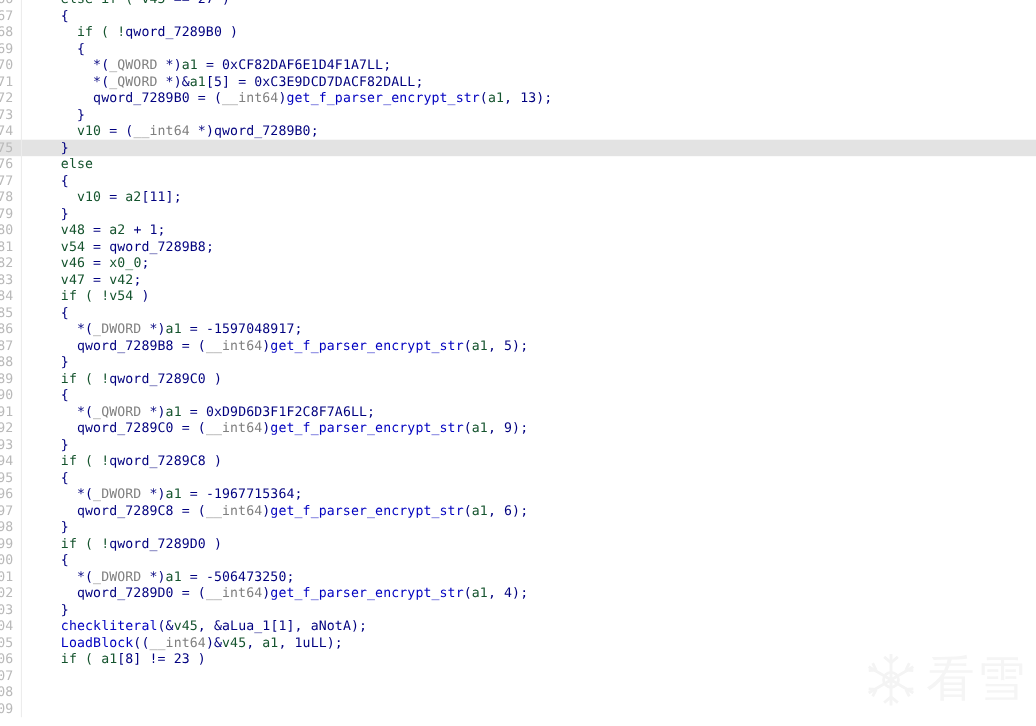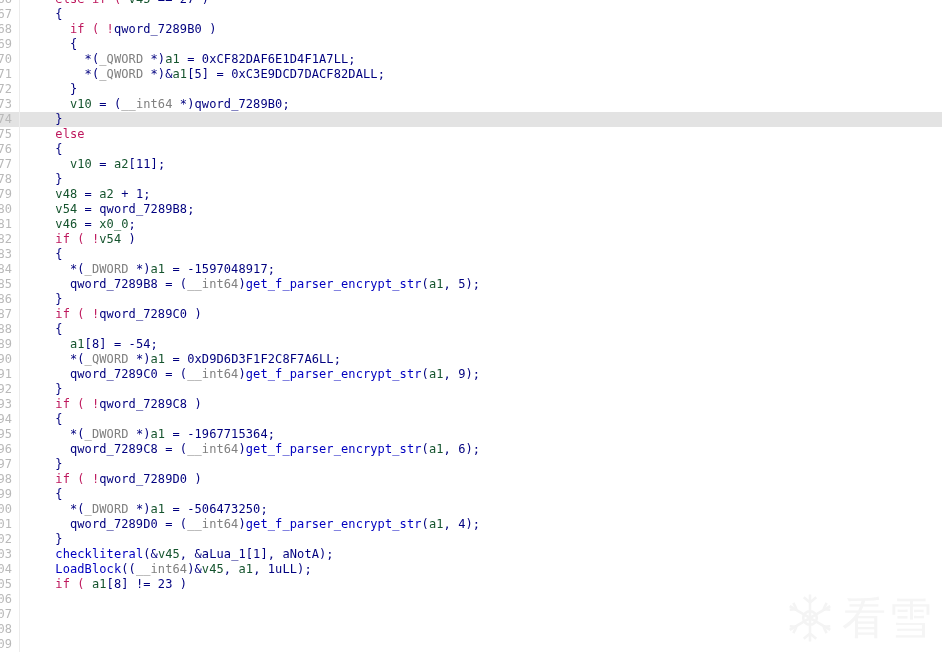"if ( !" .t-key { color: #be185d -> #14532d }
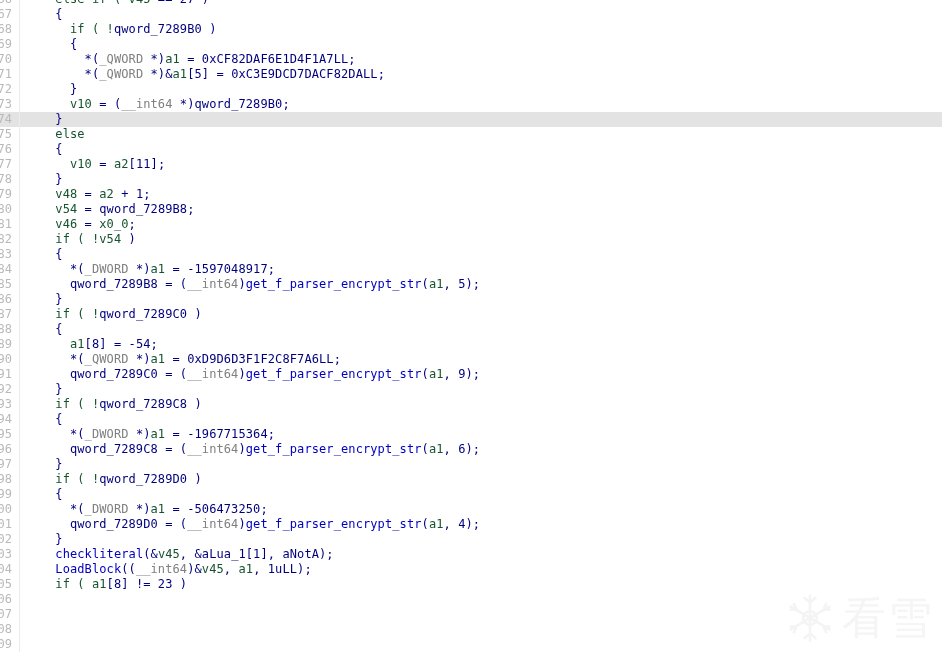"qword_7289B0 =" div.code-line { html: none -> <div><span> </span><span>qword_7289B0</span><span> = (</span><span>__int64</span><span>)</span><span>get_f_parser_encrypt_str</span><span>(</span><span>a1</span><span>, 13);</span></div> }
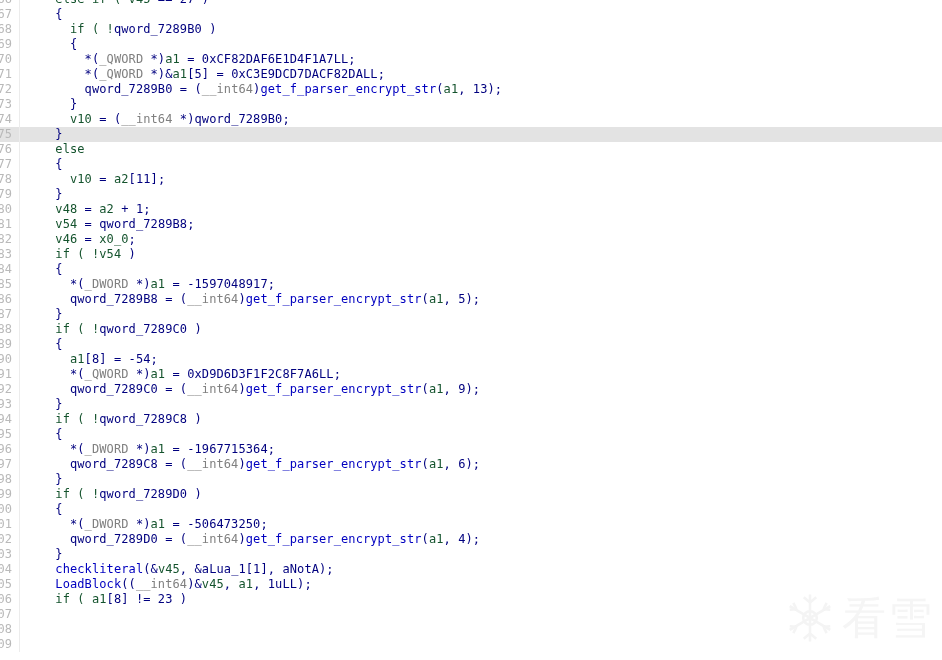"v47 = v42;" div.code-line { html: none -> <div><span> </span><span>v47</span><span> = </span><span>v42</span><span>;</span></div> }
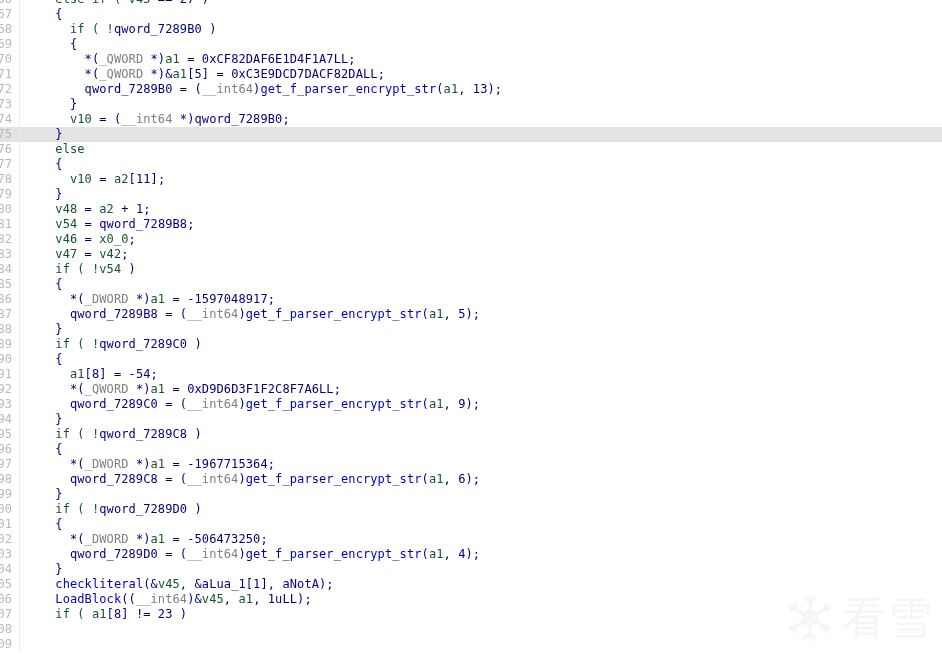"a1[8] = -54;" div.code-line { html: <div><span> </span><span>a1</span><span>[8] = -54;</span></div> -> none }
